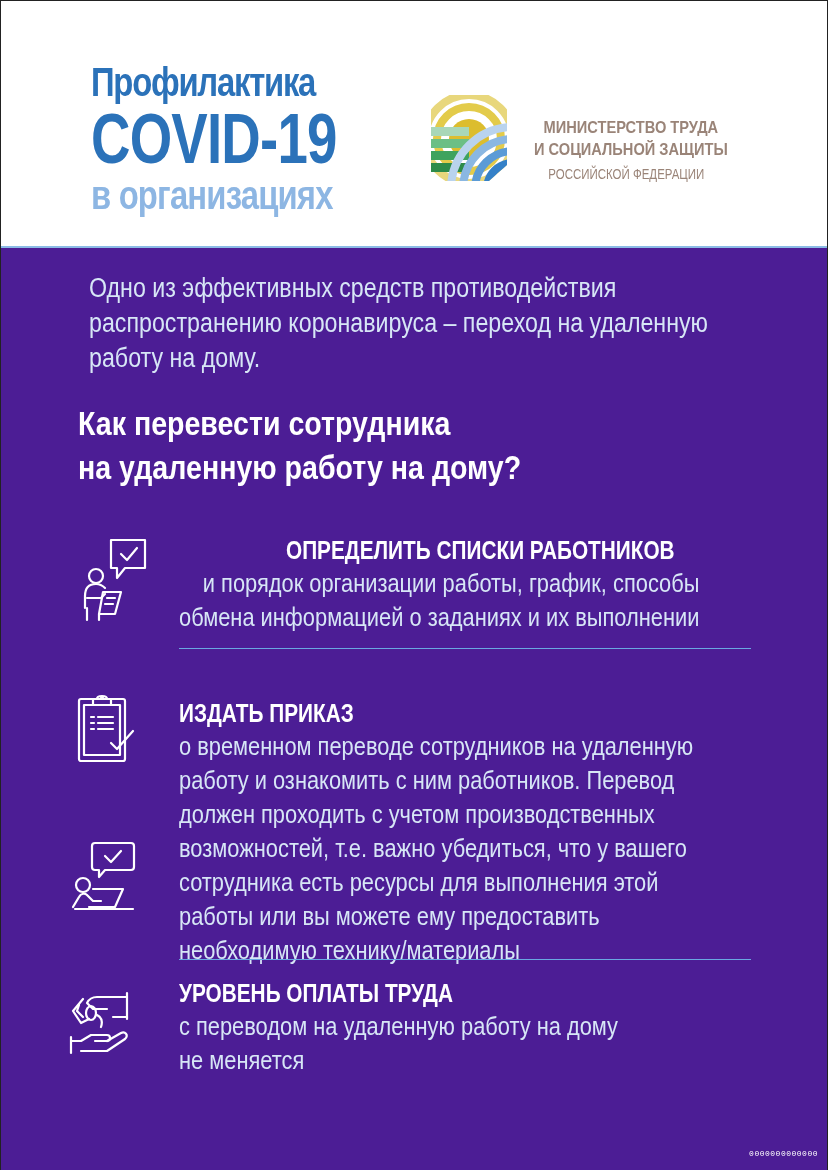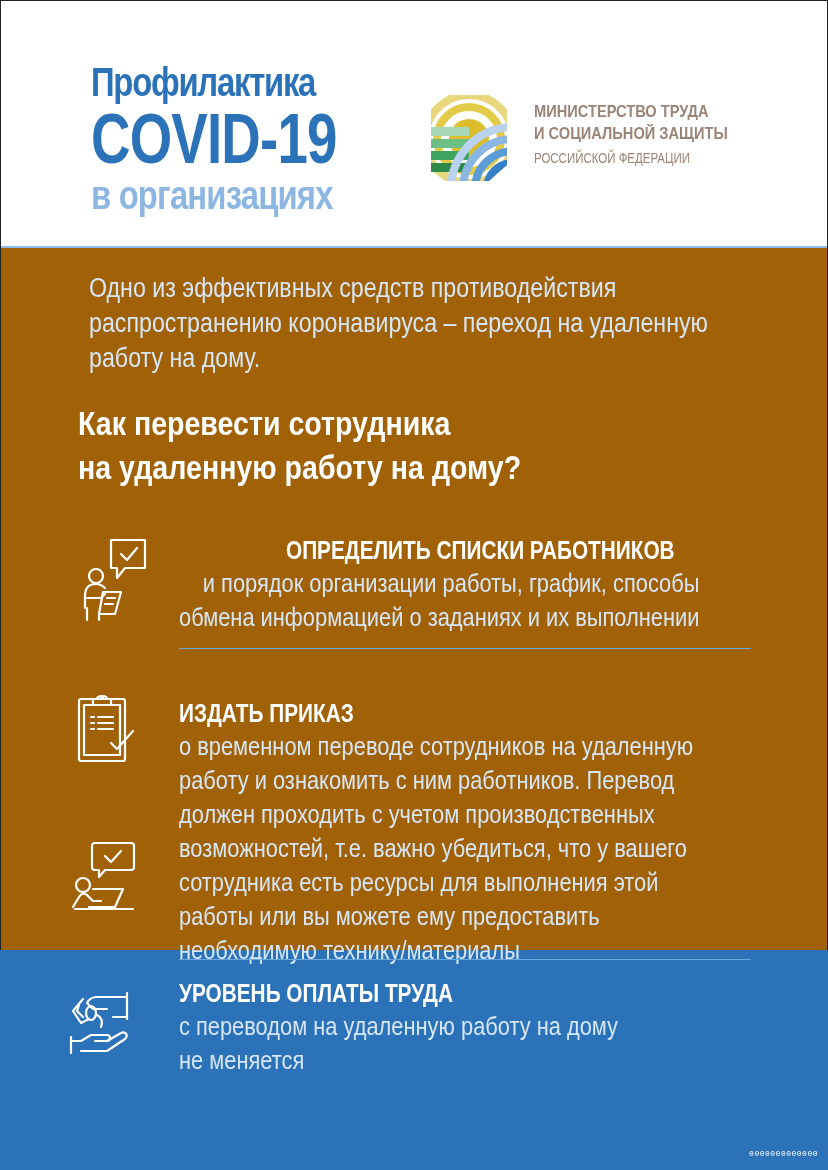"Профилактика" .page { background: #a16207 -> #4c1d95; height: 950px -> 1170px }
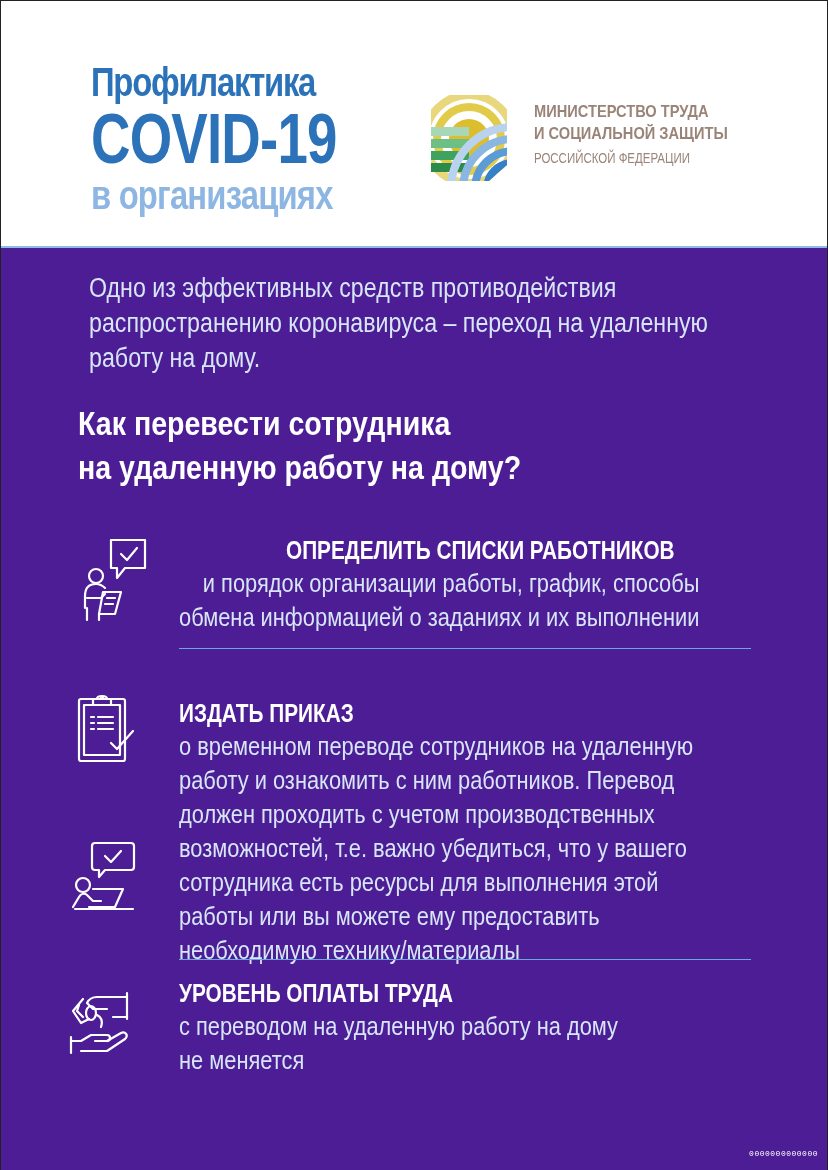"МИНИСТЕРСТВО ТРУДА" .ministry { text-align: none -> center; top: 100px -> 116px }
